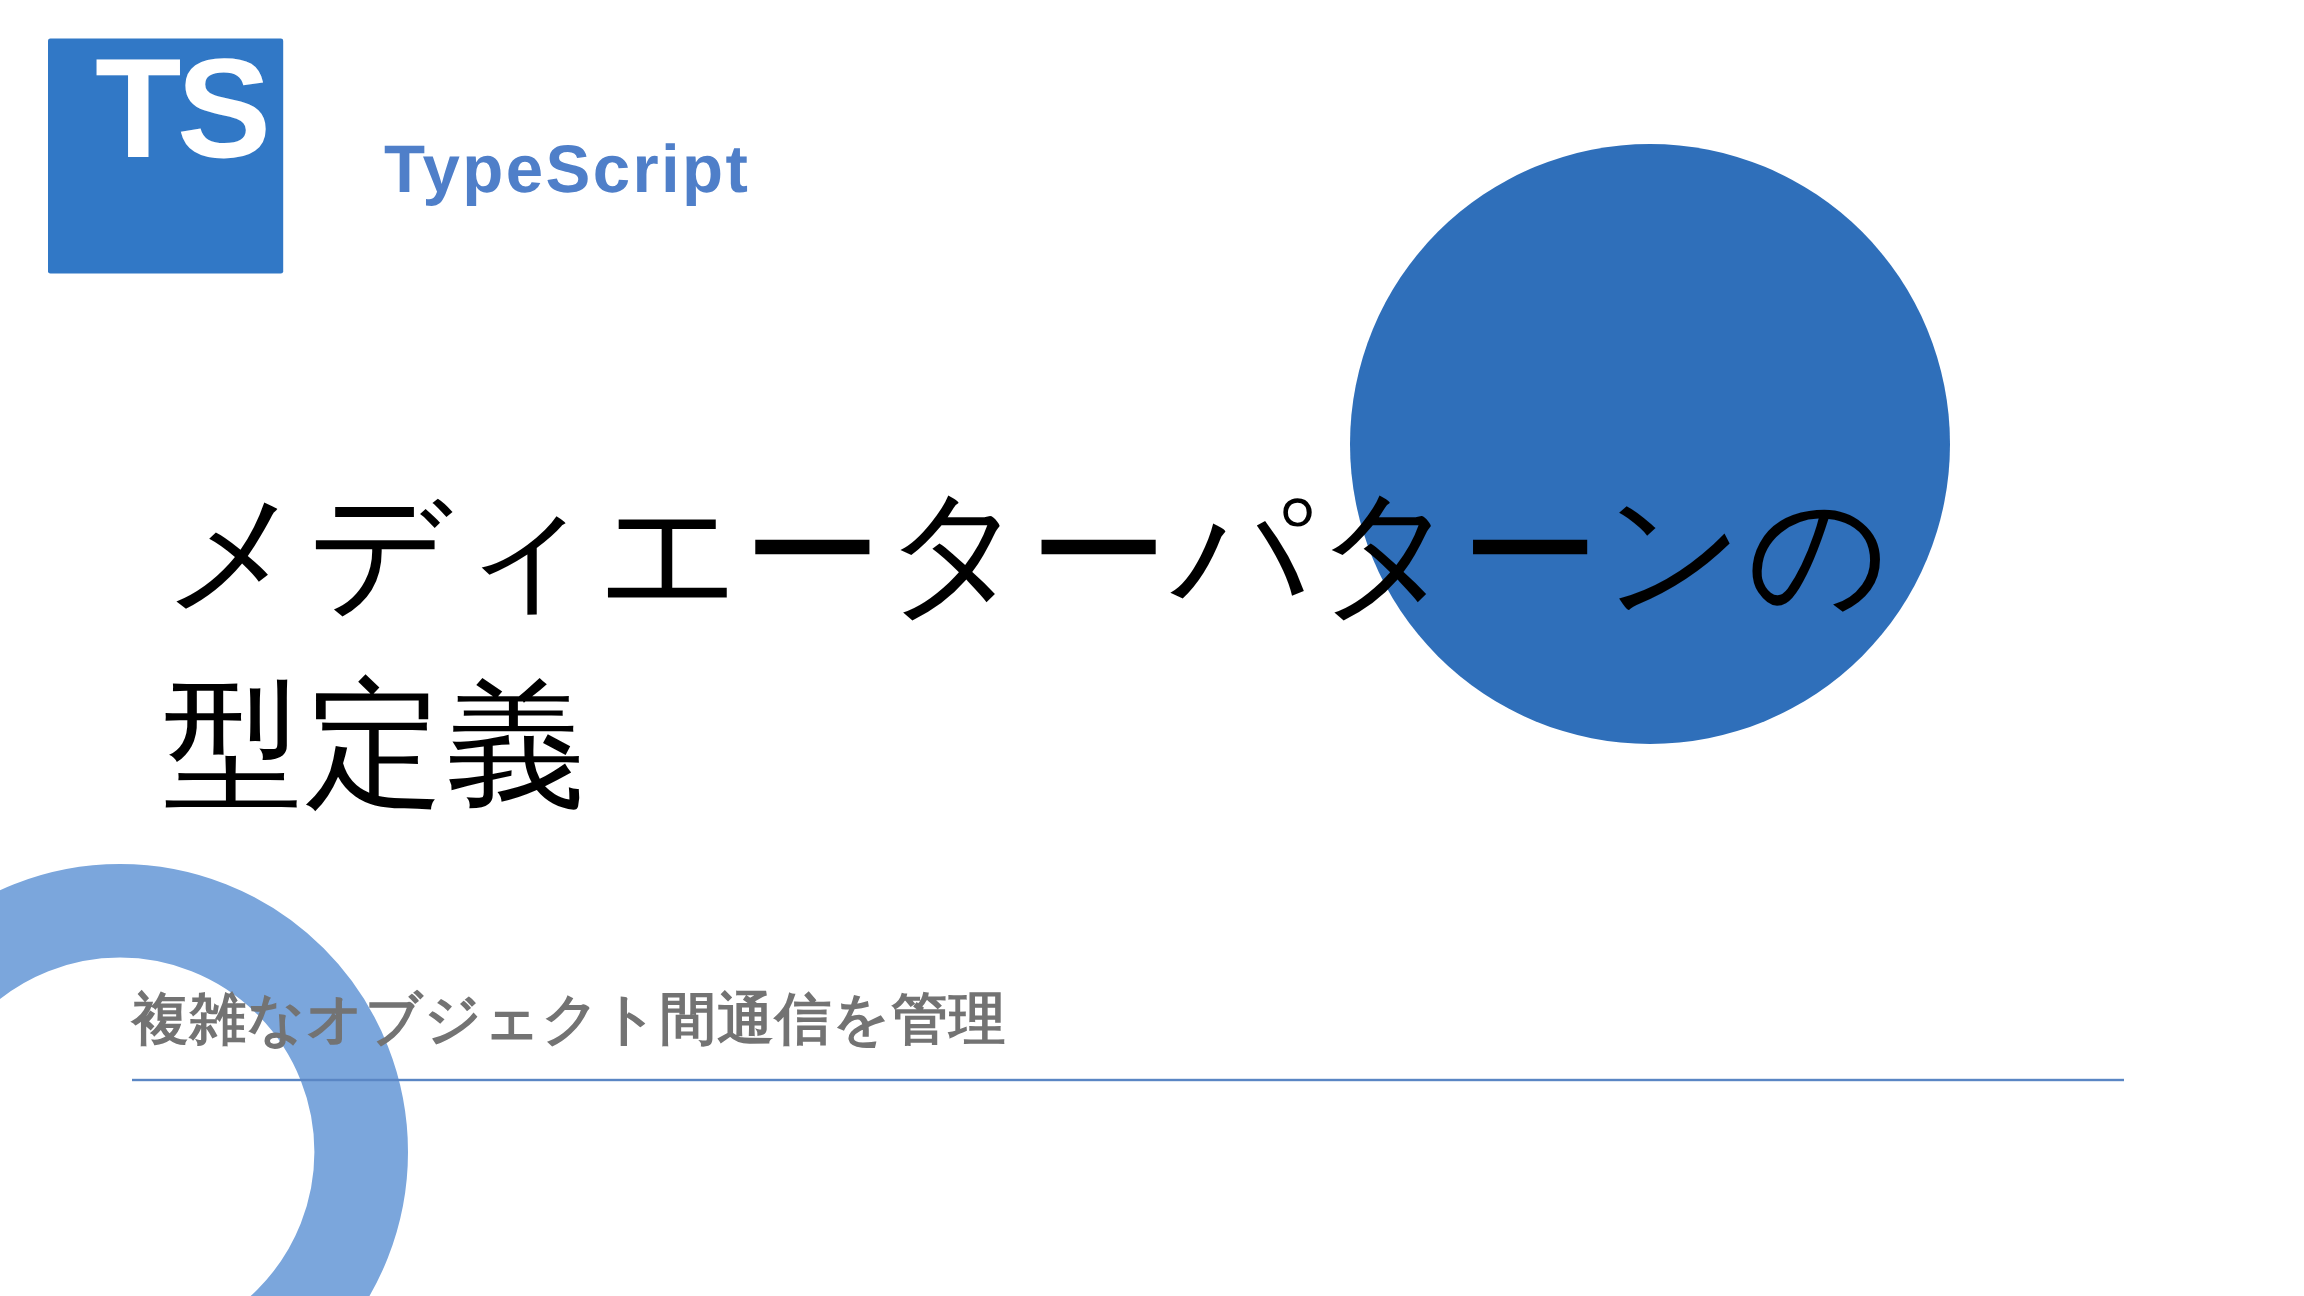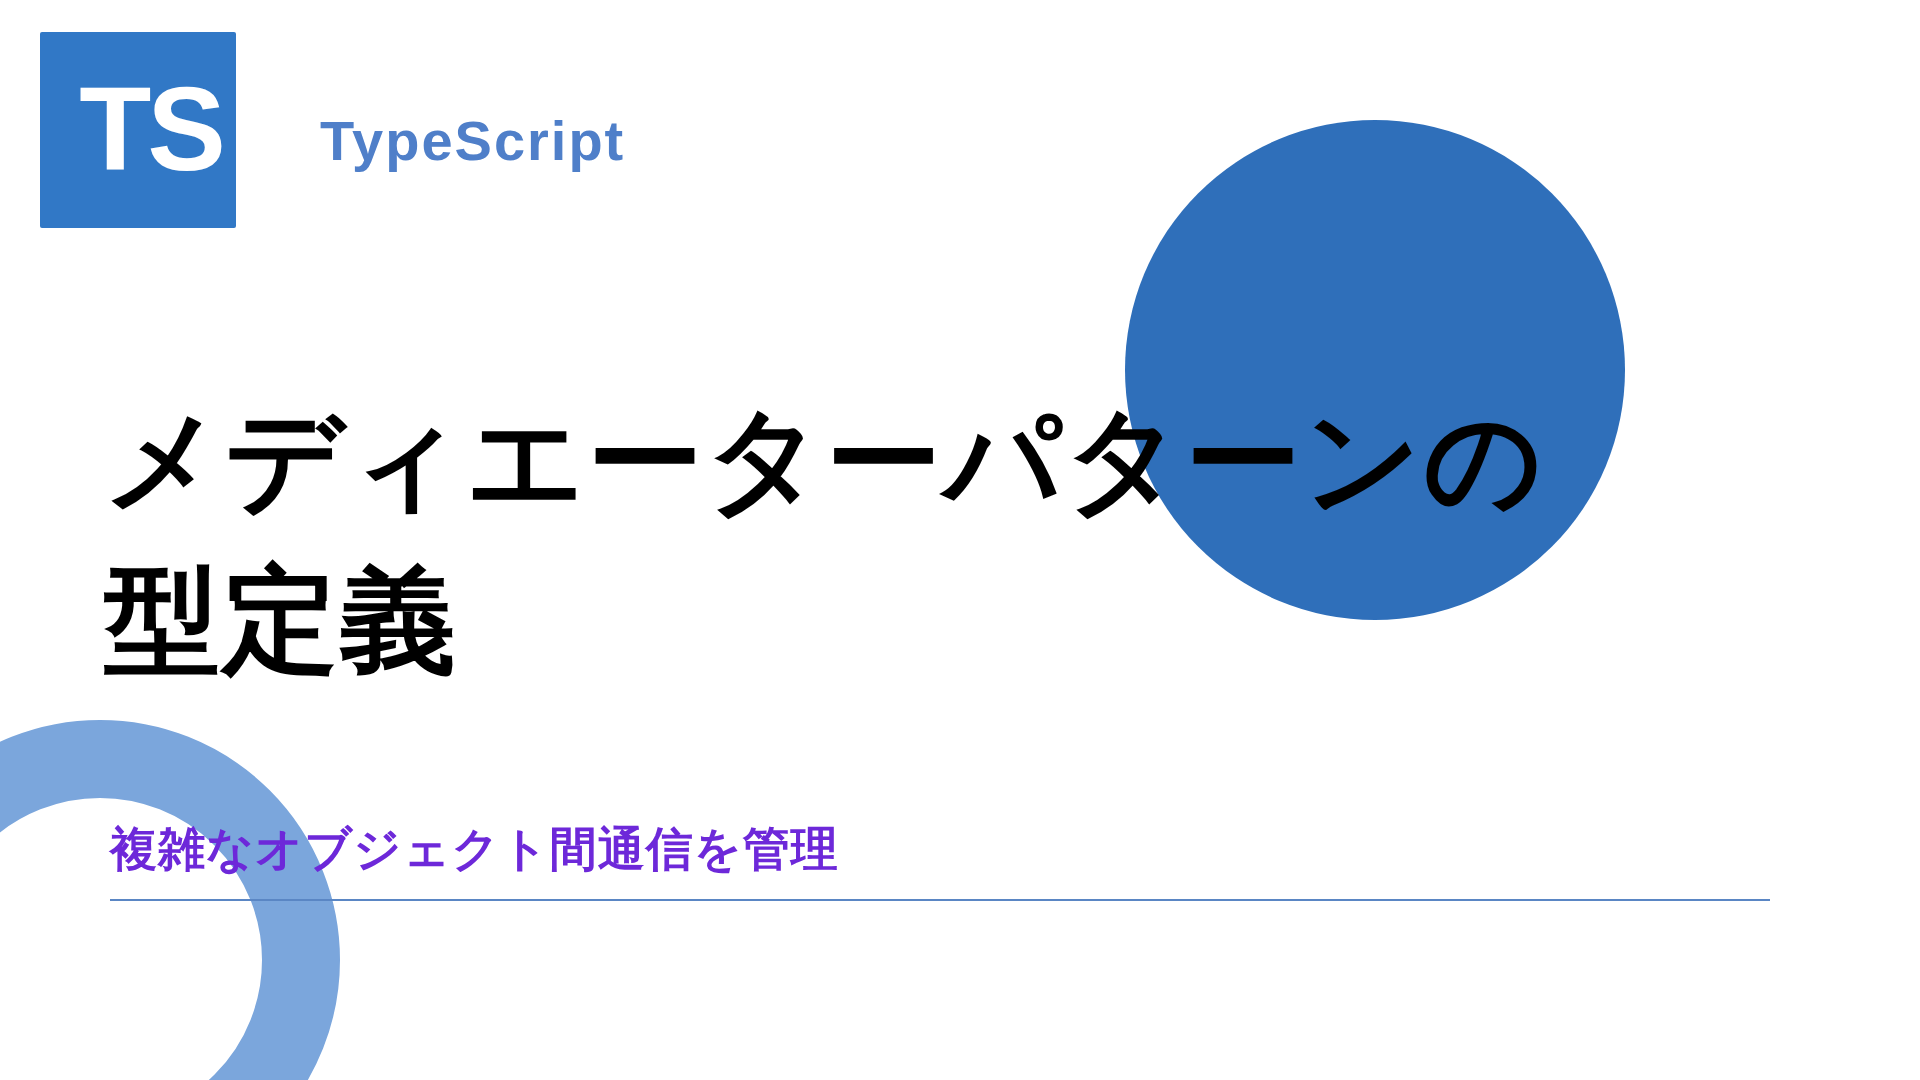"TS" .logo-box { align-items: center -> flex-start }
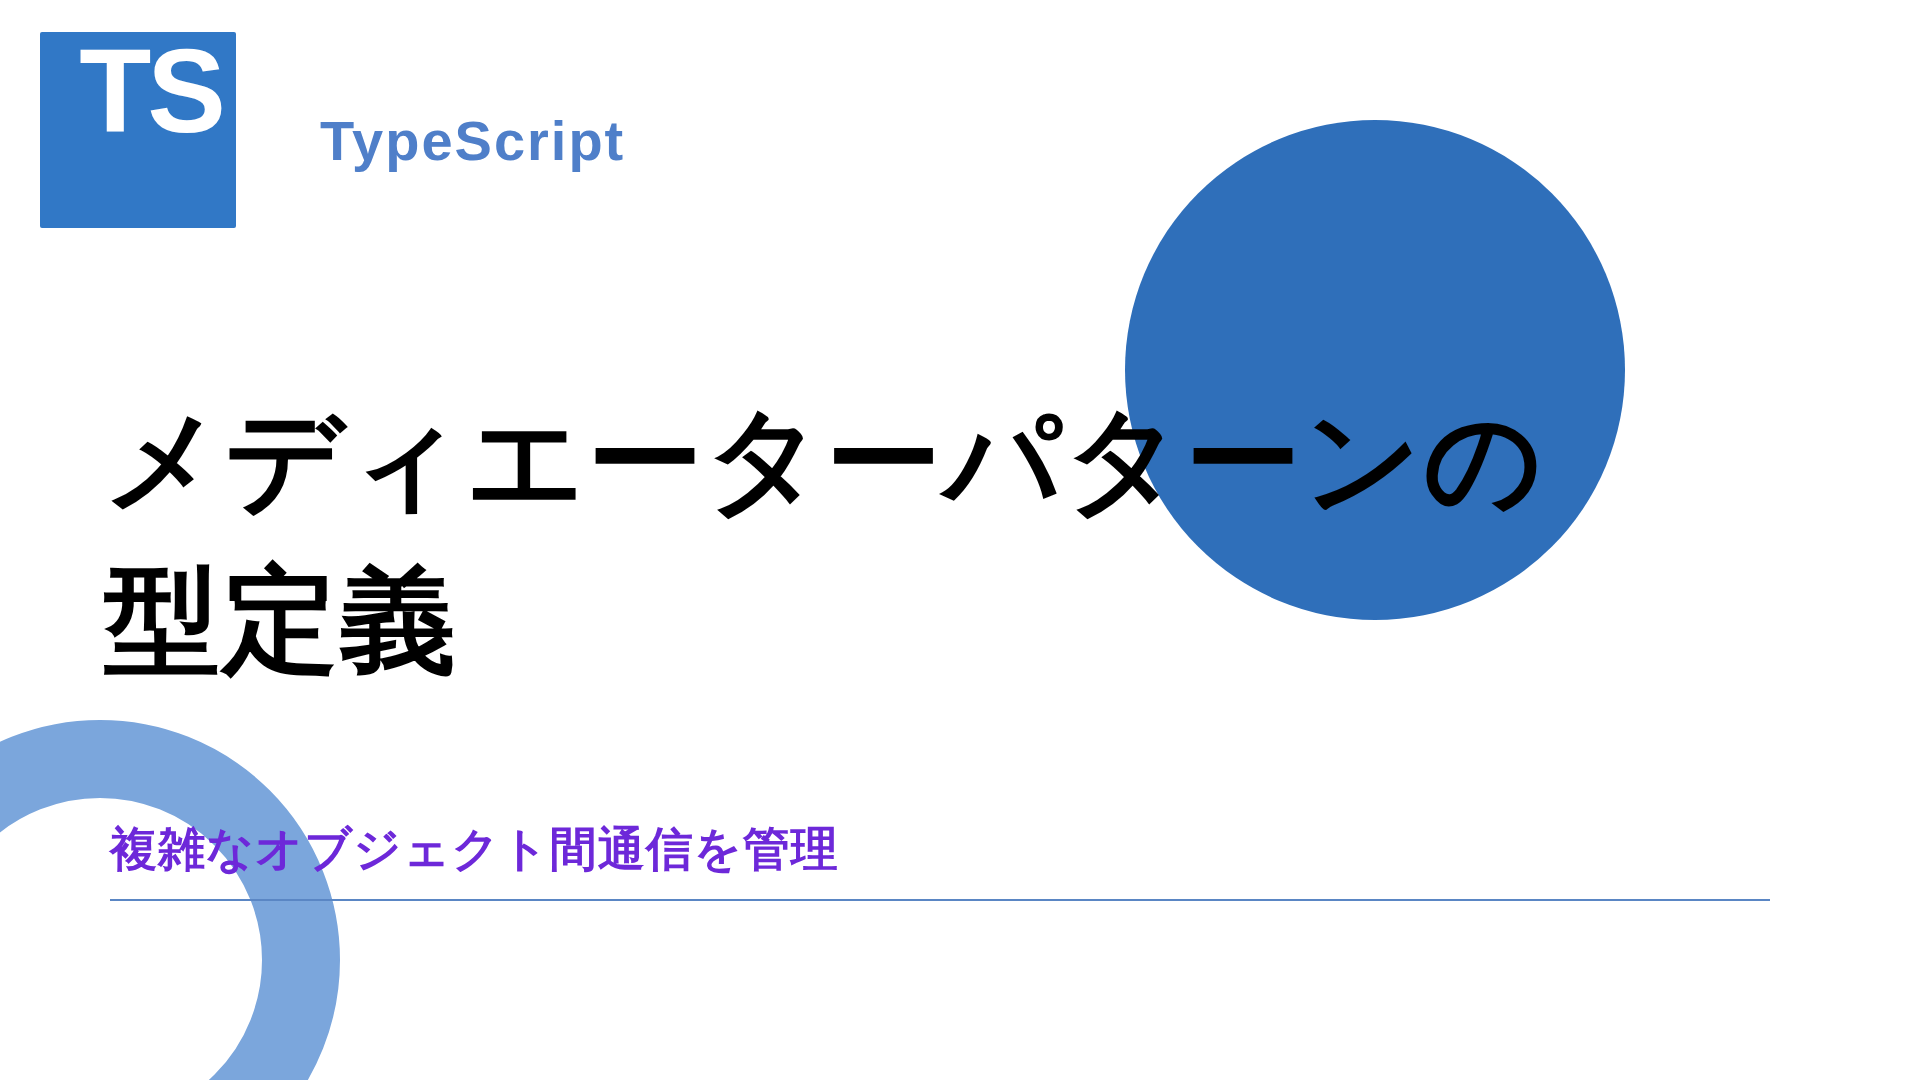"メディエーターパターンの型定義" .title { font-weight: 700 -> 400; left: 104px -> 136px }
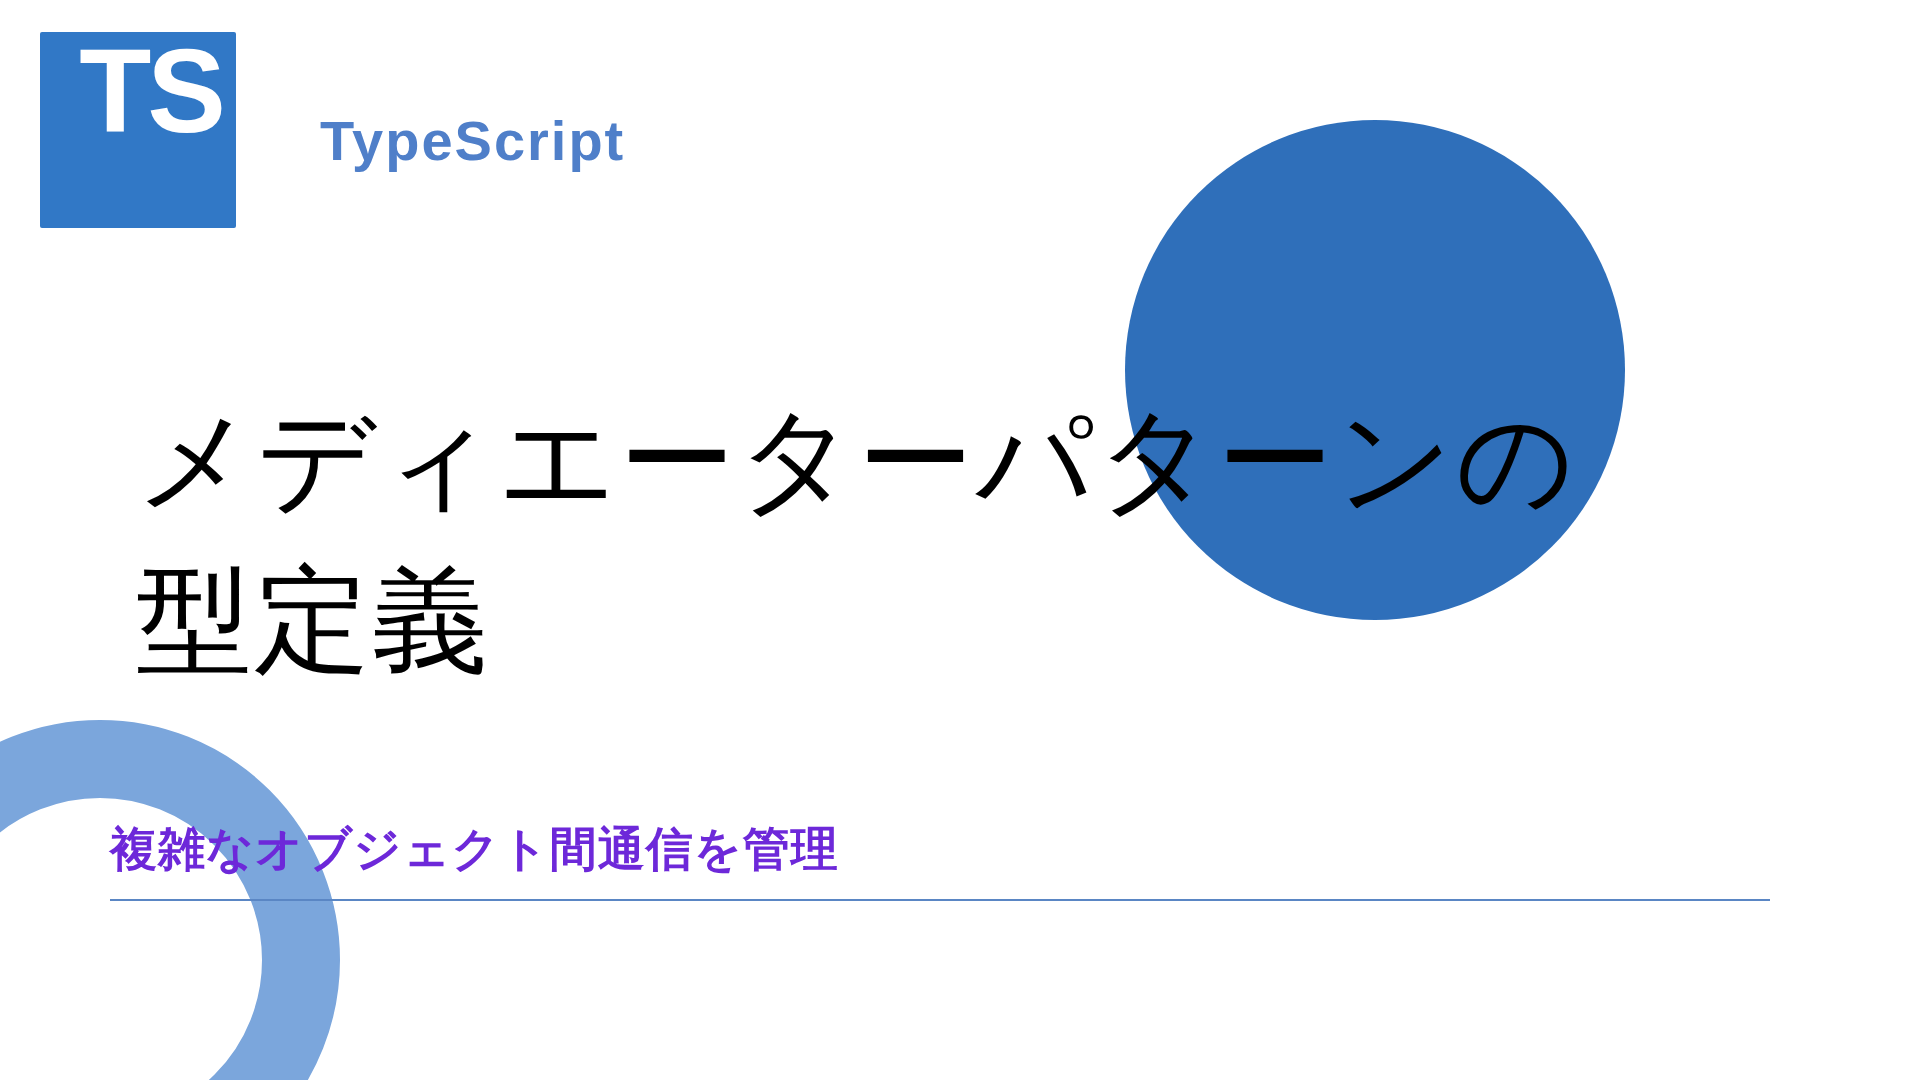"複雑なオブジェクト間通信を管理" .subtitle { color: #6d28d9 -> #737373 }
